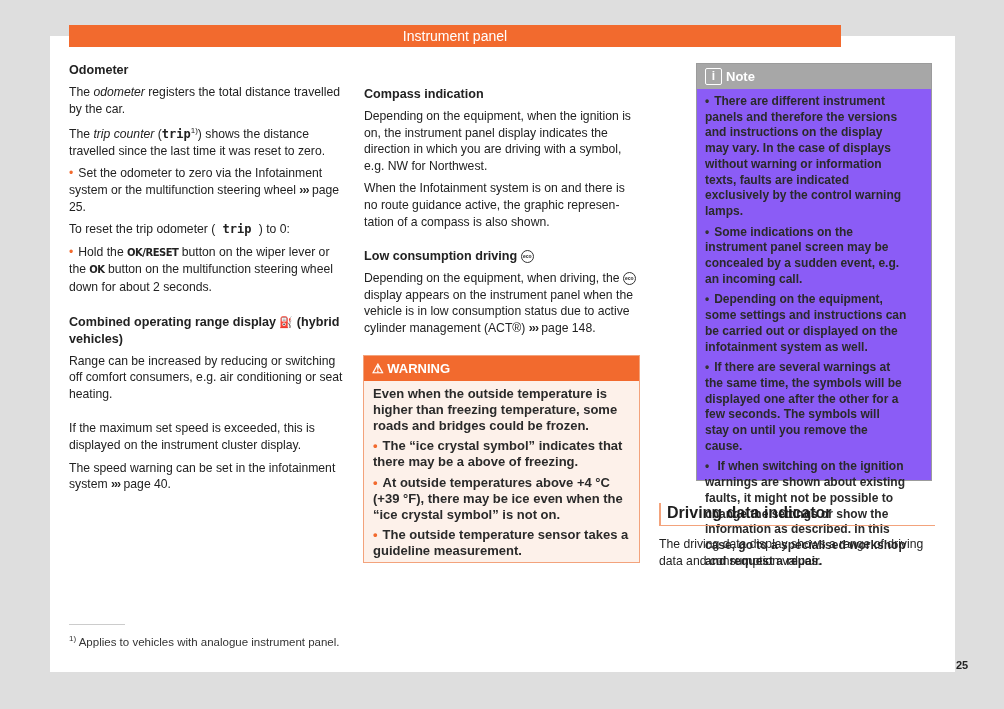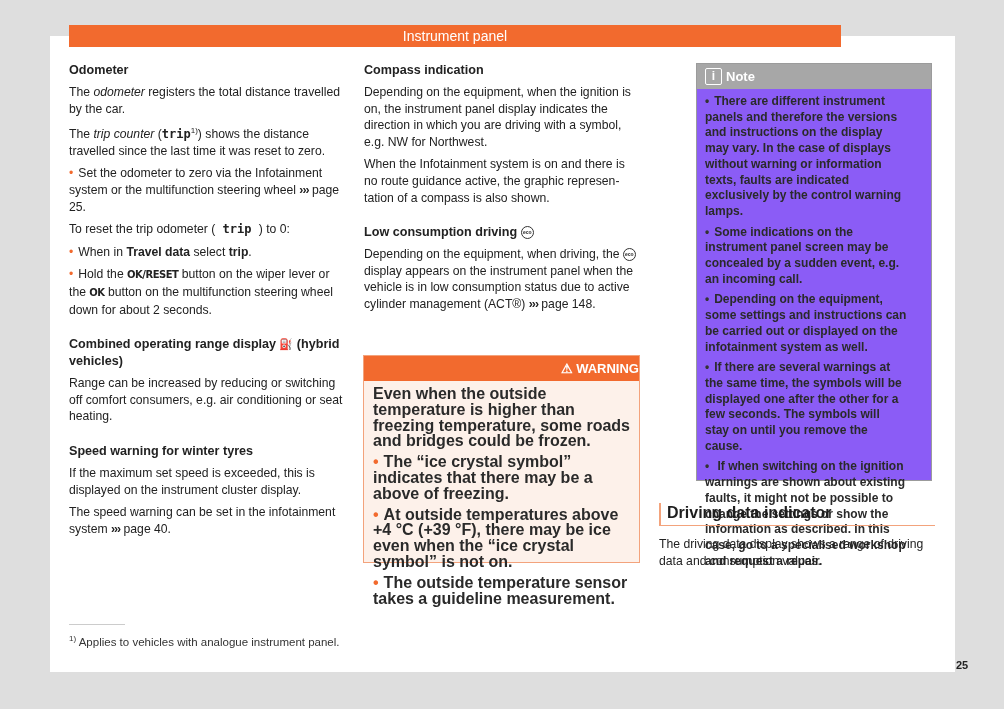"Compass indication" .col2 { margin-top: none -> 24px }
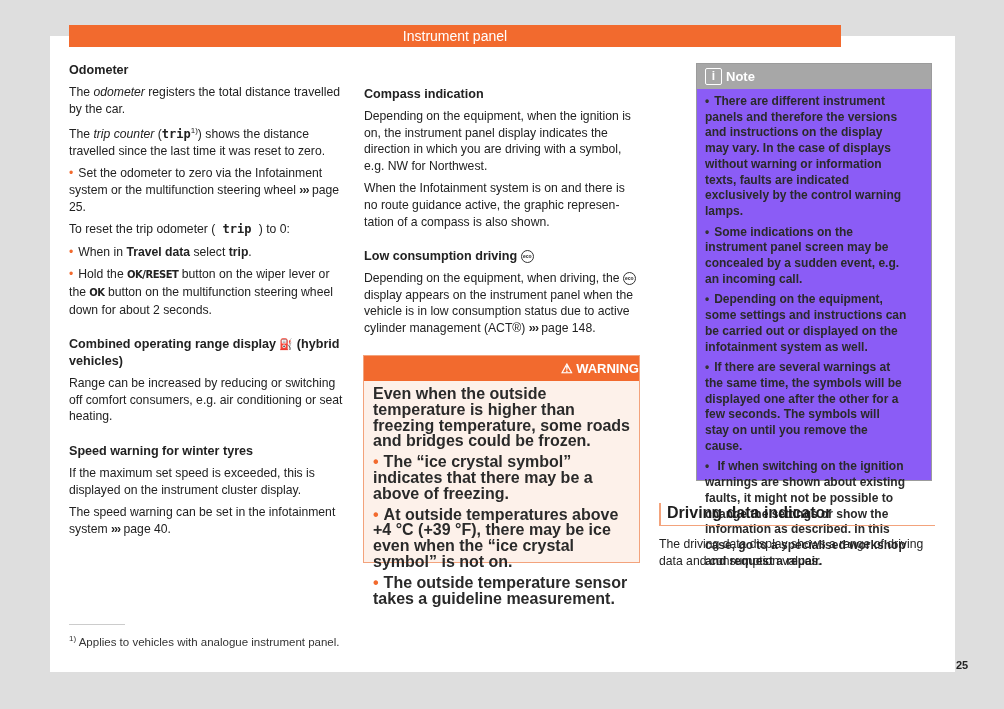"When in Travel data select" p.bullet { html: <p><span>When in </span><b>Travel data</b><span> select </span><b>trip</b><span>.</span></p> -> none }
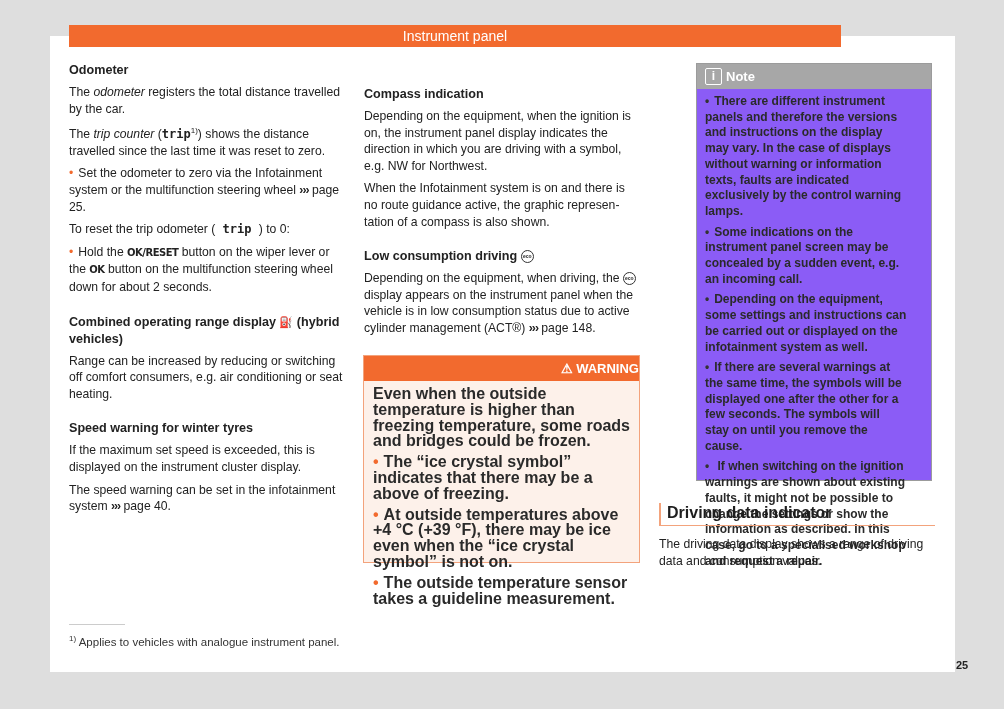"⚠ WARNING" .warn-head { text-align: right -> none }
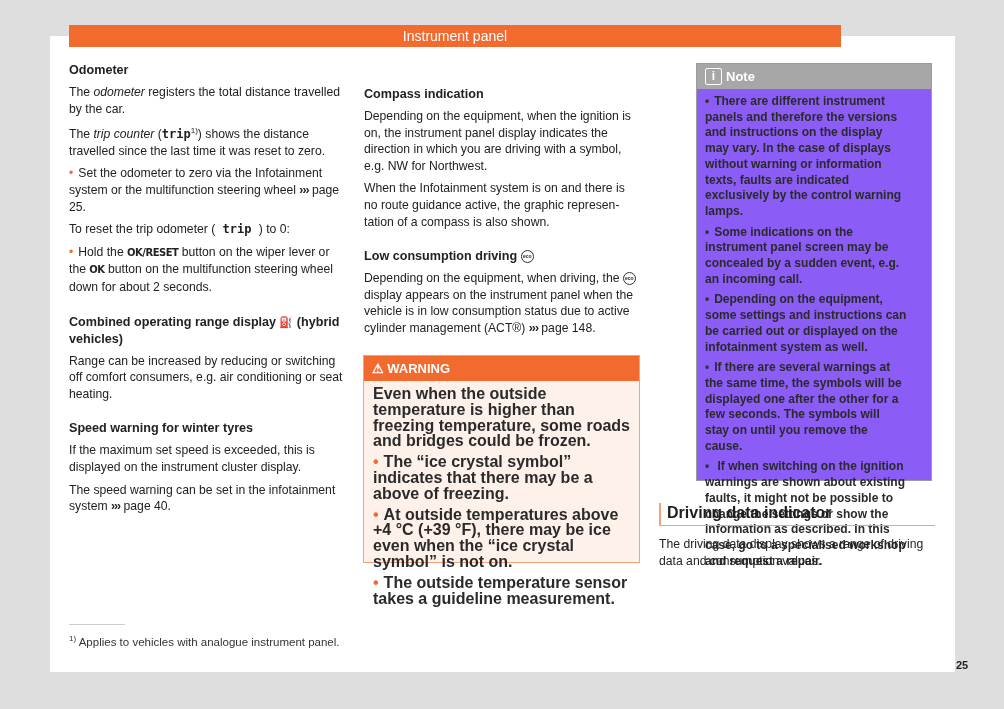"Even when the outside temperature" .warn-body { font-size: 16px -> 13px }
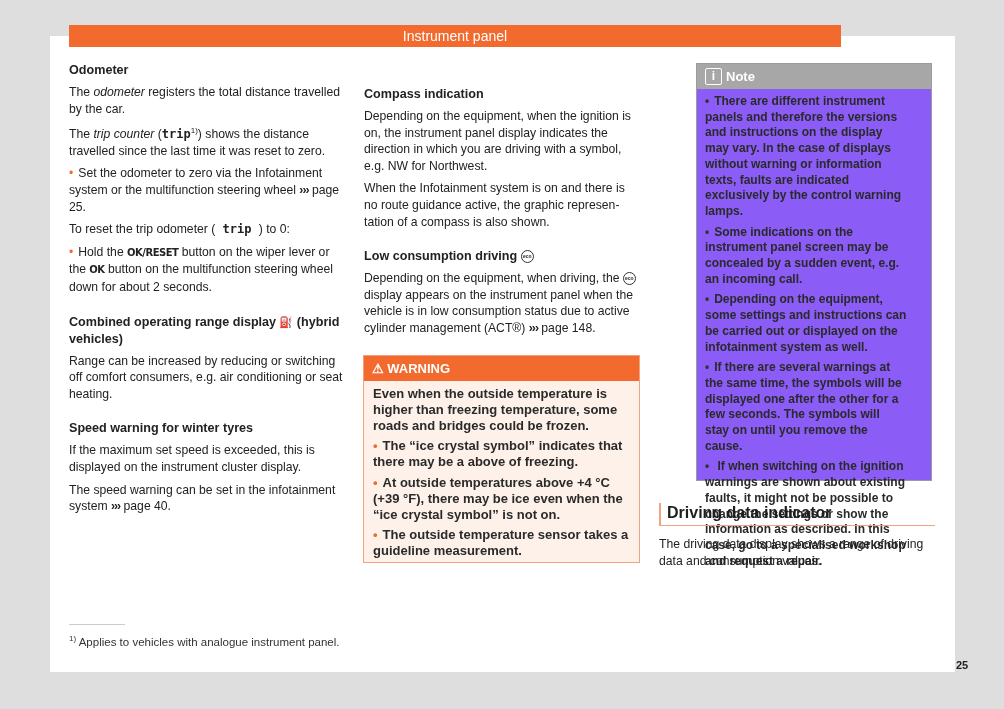"Speed warning for winter tyres" h3 { html: <h3>Speed warning for winter tyres</h3> -> none }
